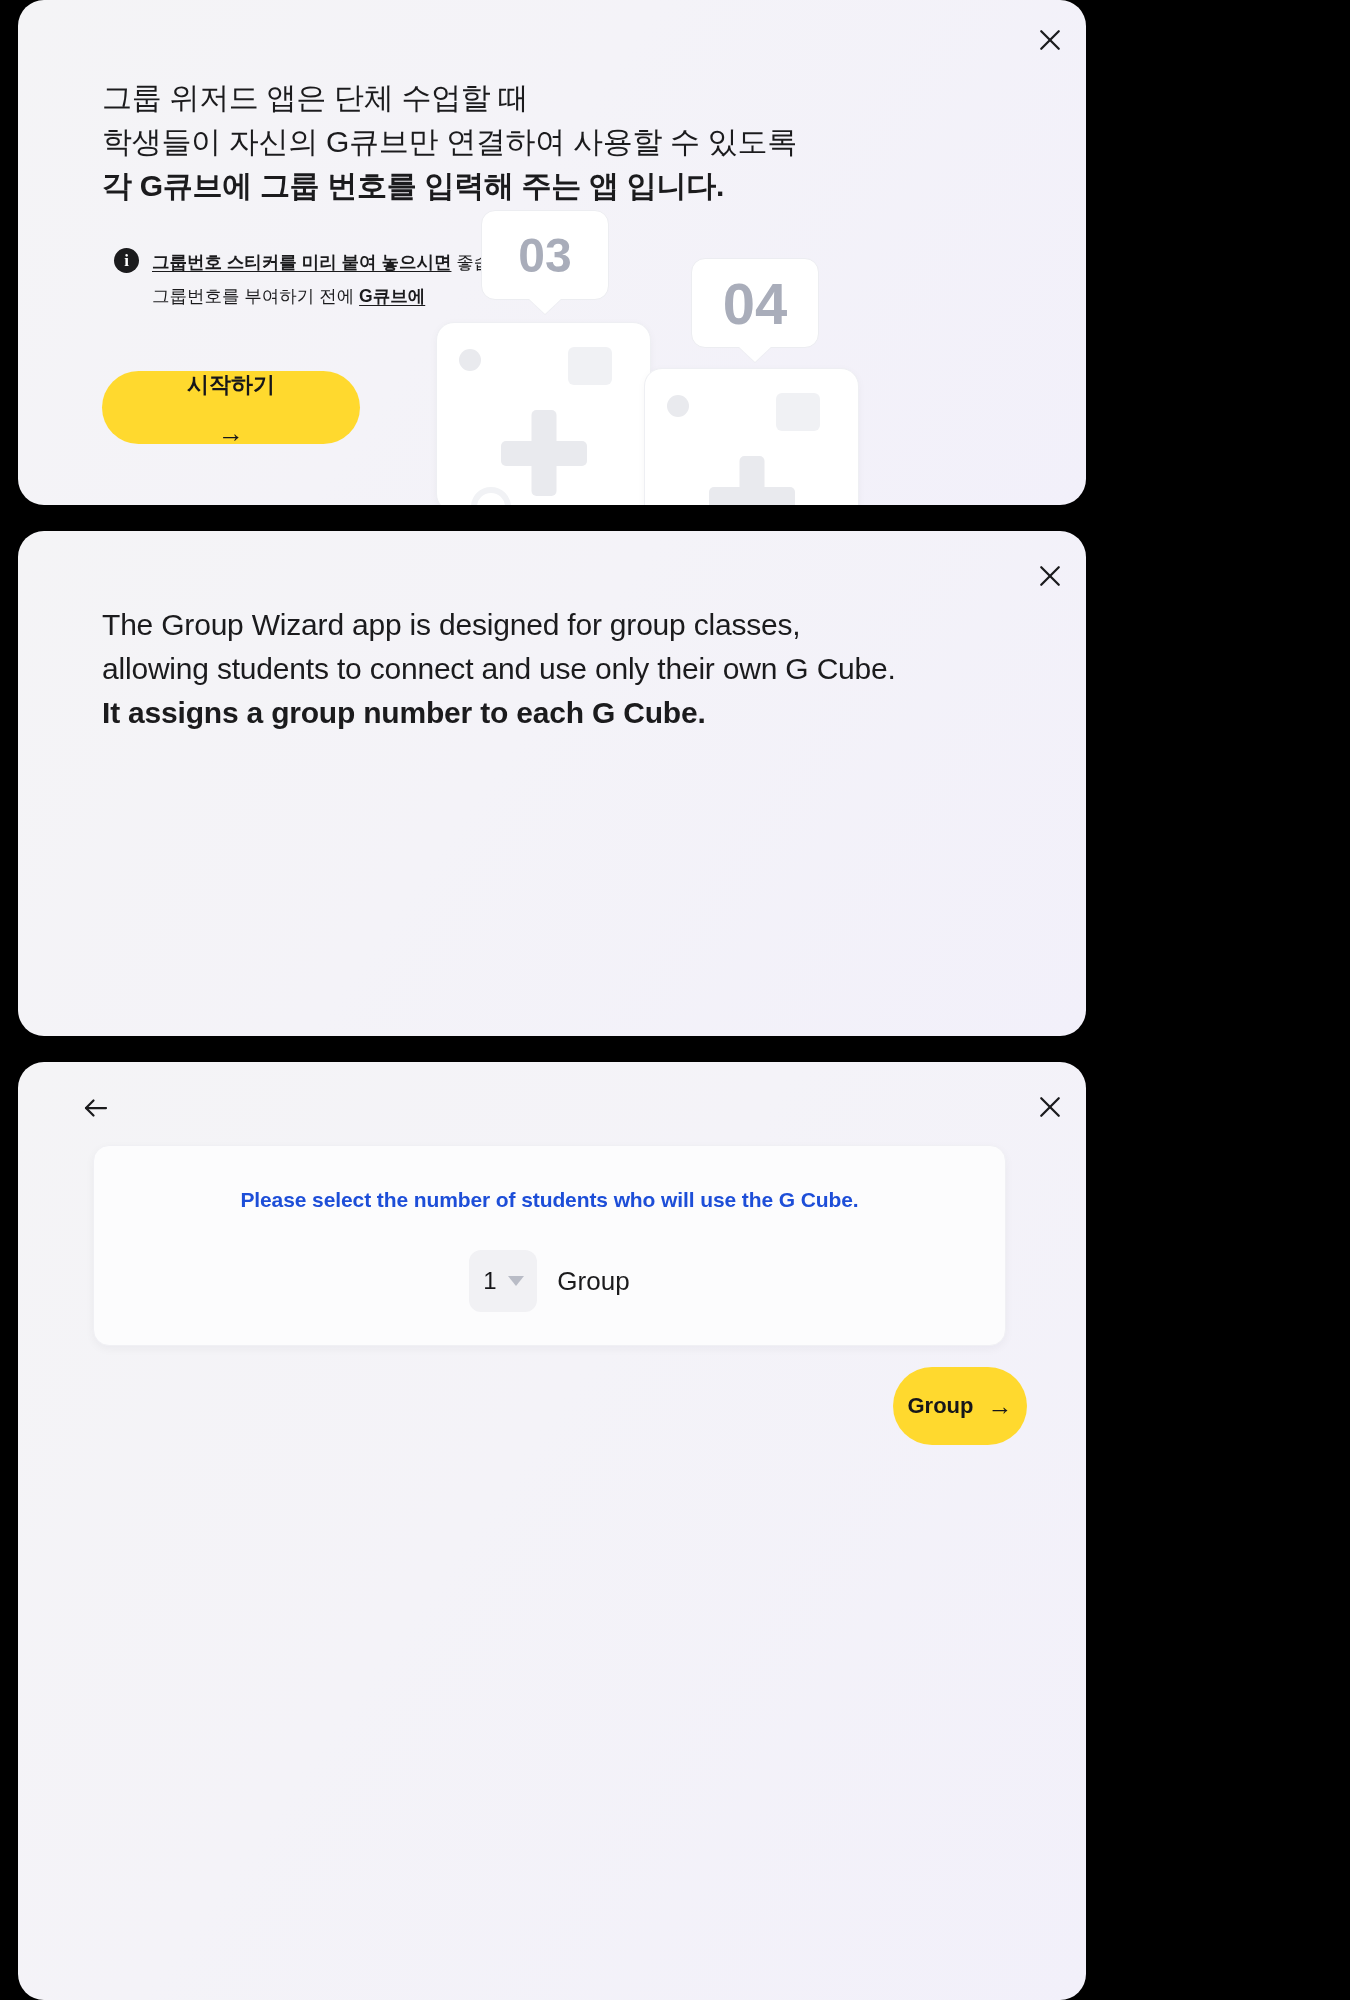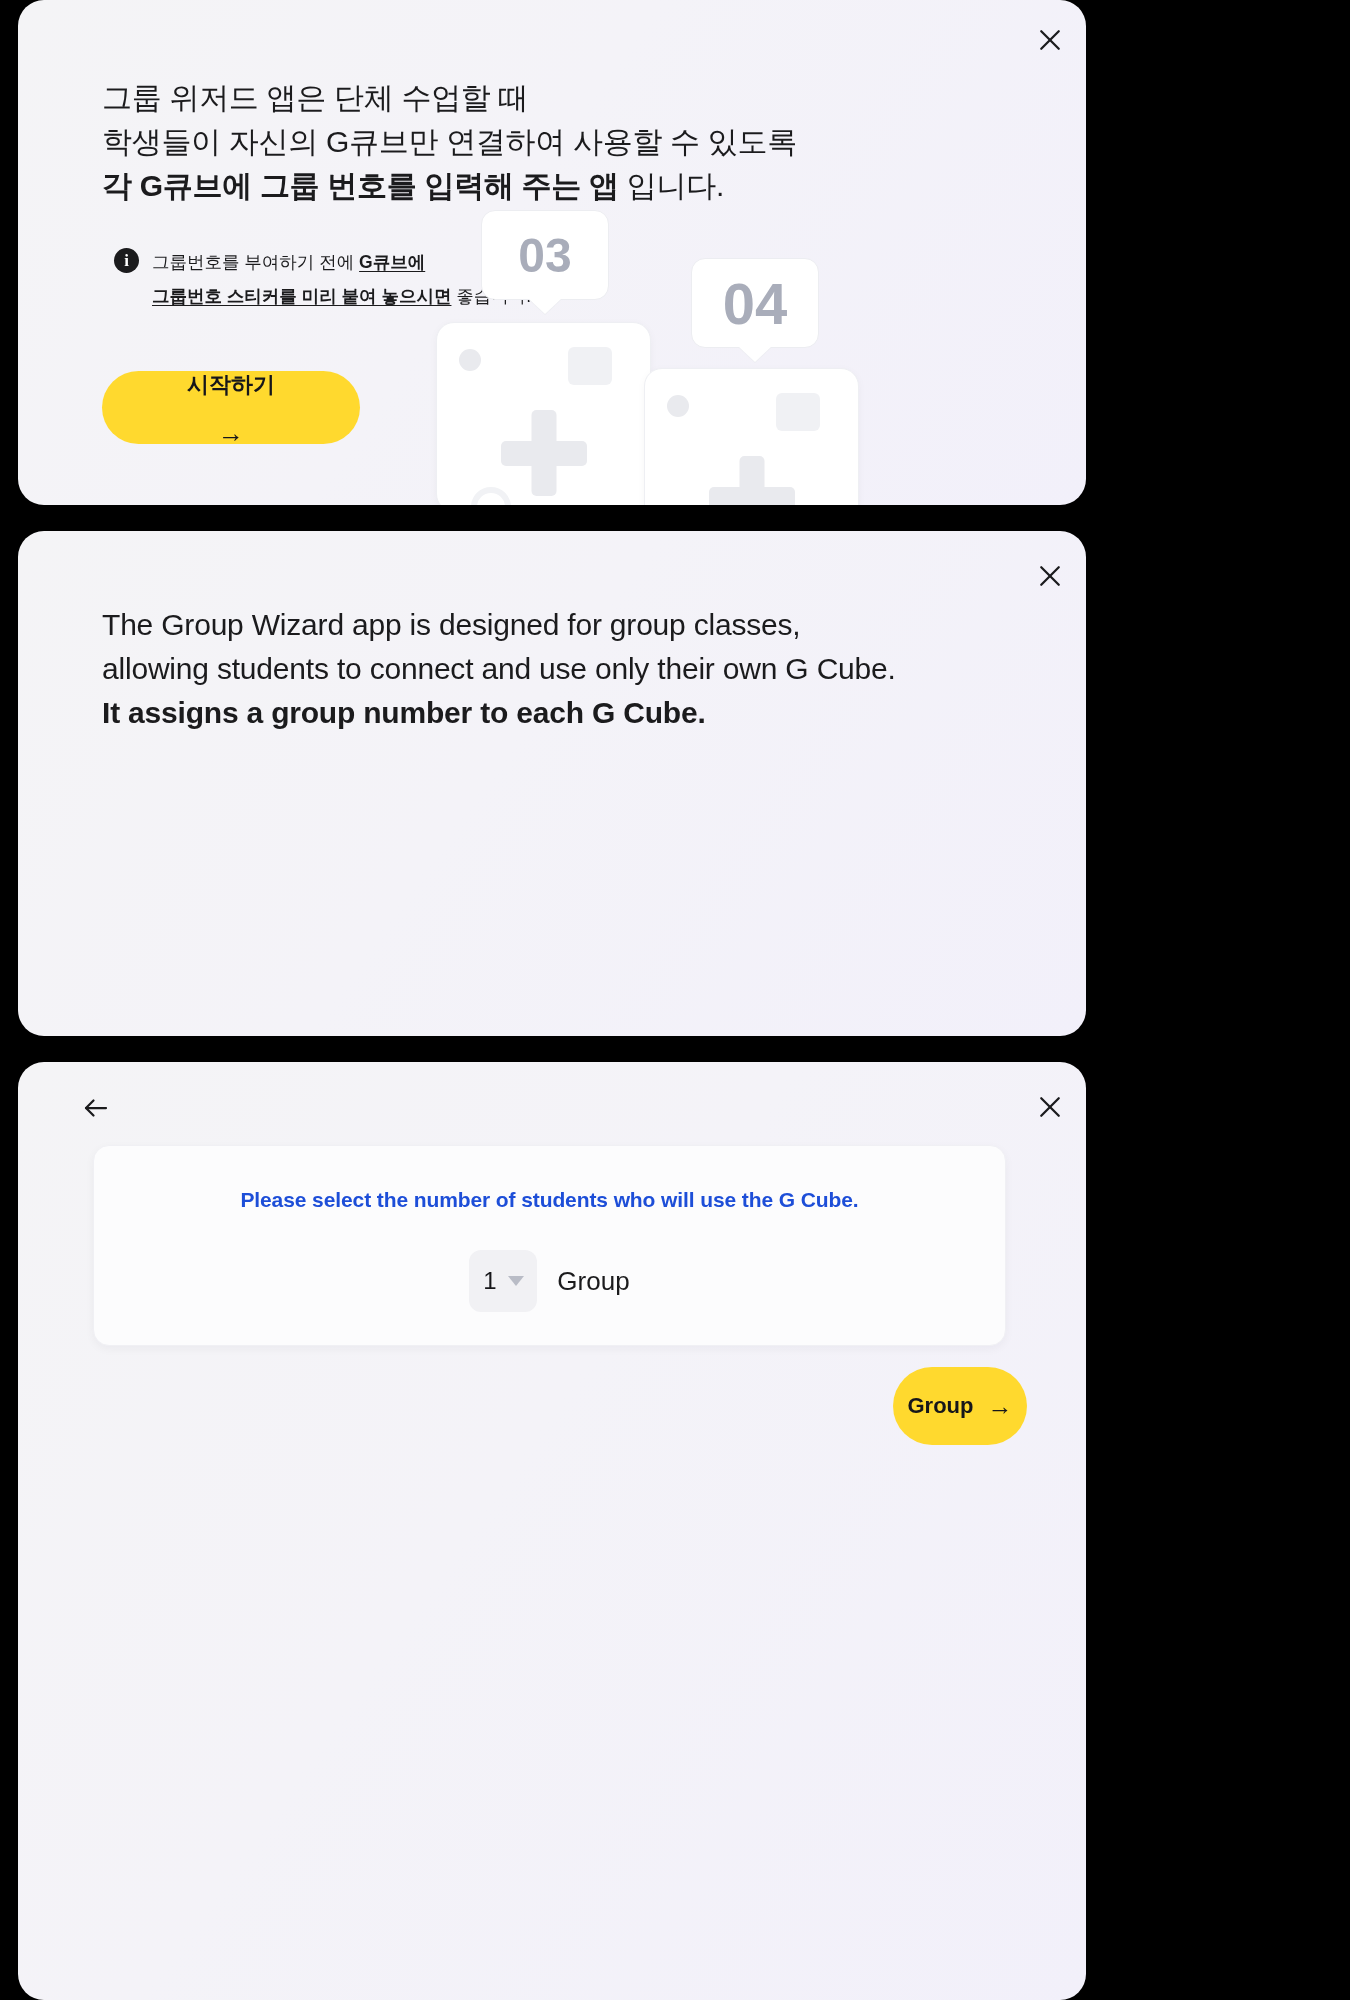"입니다." .ko-head .tail { font-weight: 400 -> 700 }
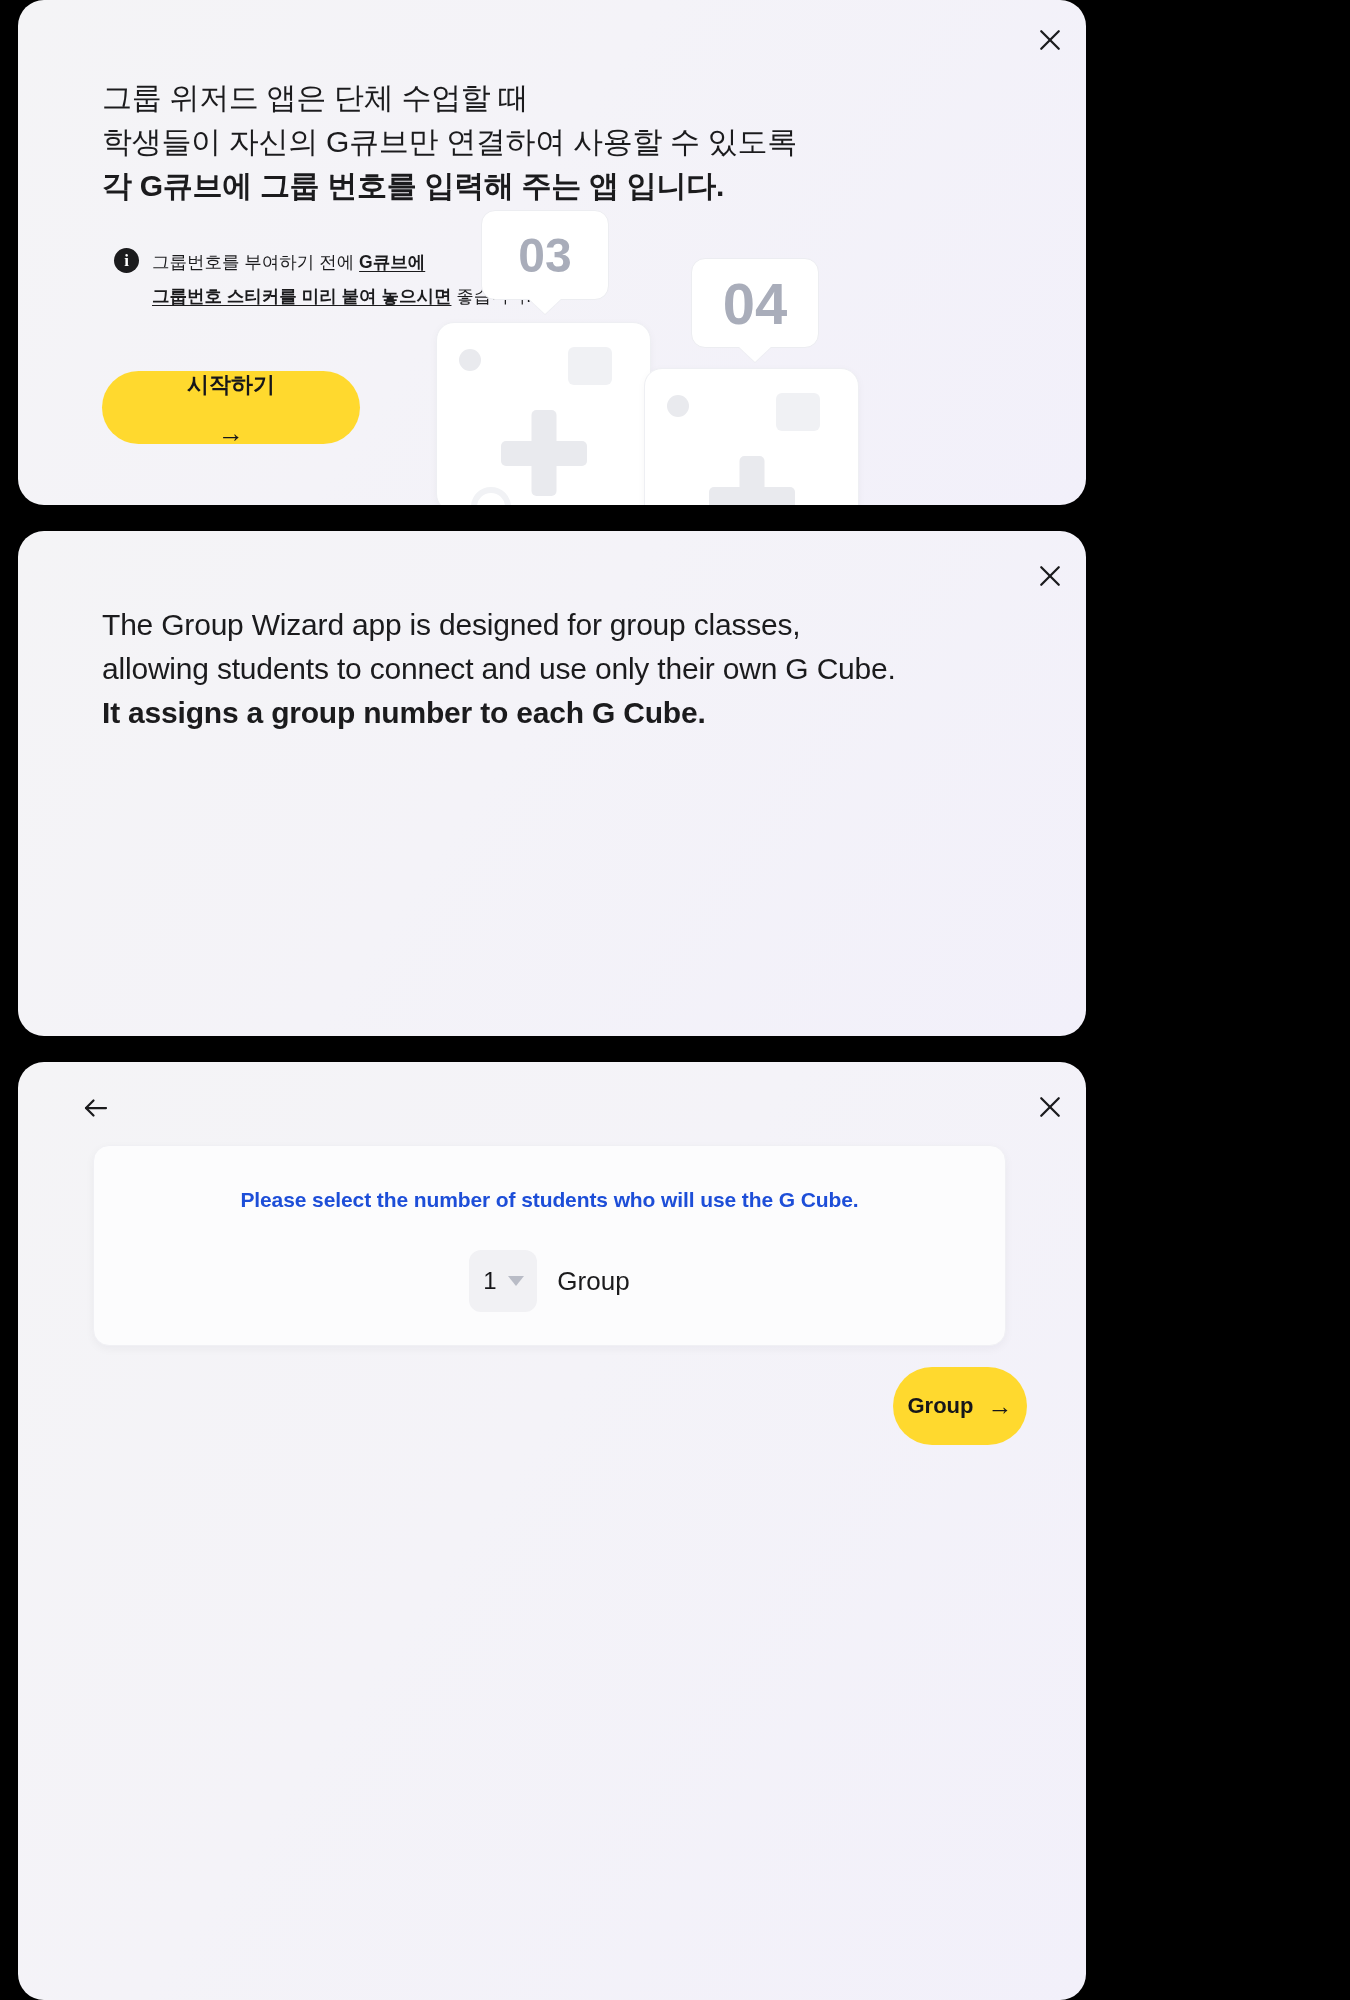"그룹번호를 부여하기 전에 G큐브에" span.note-line { order: before "그룹번호 스티커를 미리 붙여 놓으시면" -> after "그룹번호 스티커를 미리 붙여 놓으시면" }
